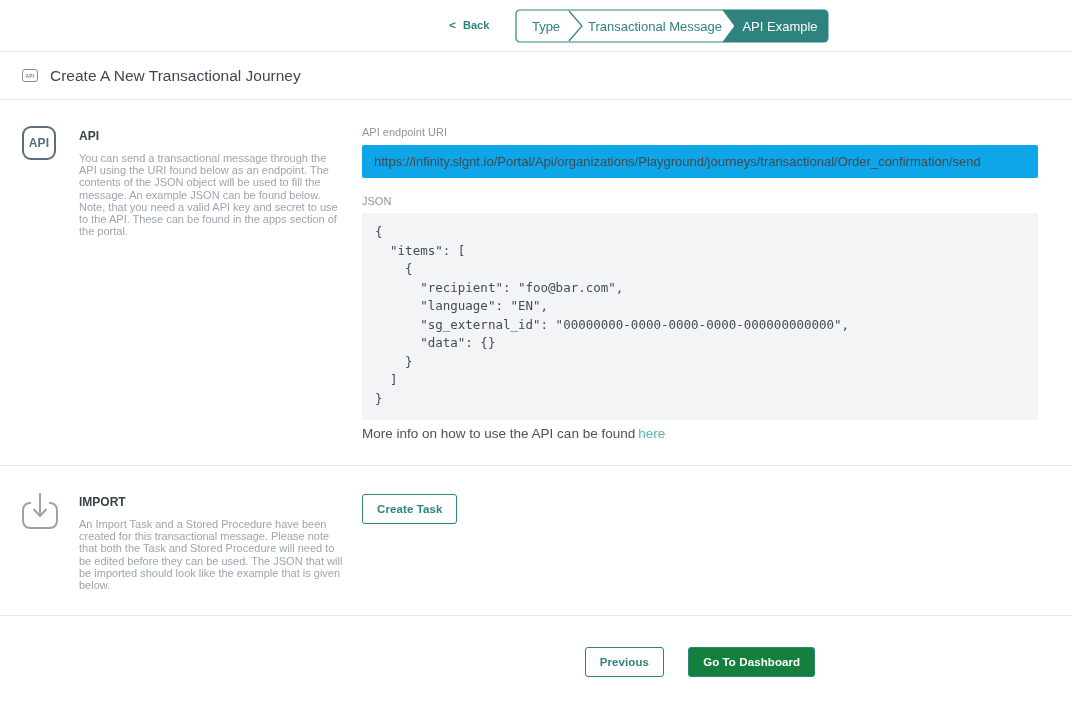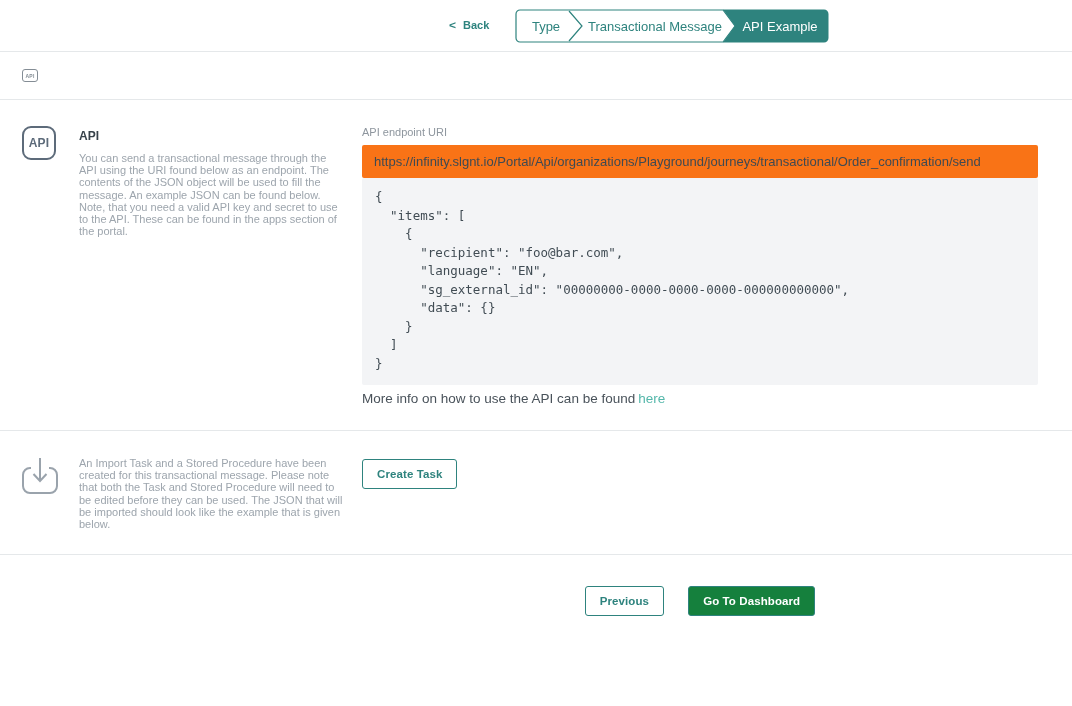"Create A New Transactional Journey" h1.page-title { html: none -> <h1>Create A New Transactional Journey</h1> }
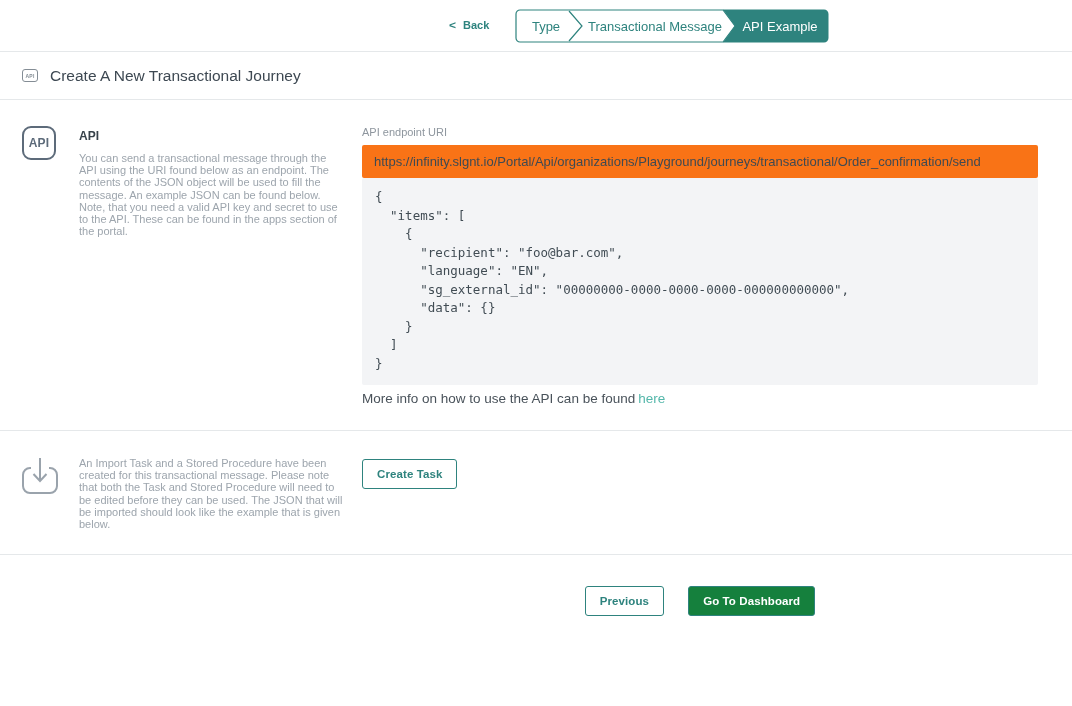"https://infinity.slgnt.io/Portal/Api/org" .uri-box { background: #f97316 -> #0ea5e9 }
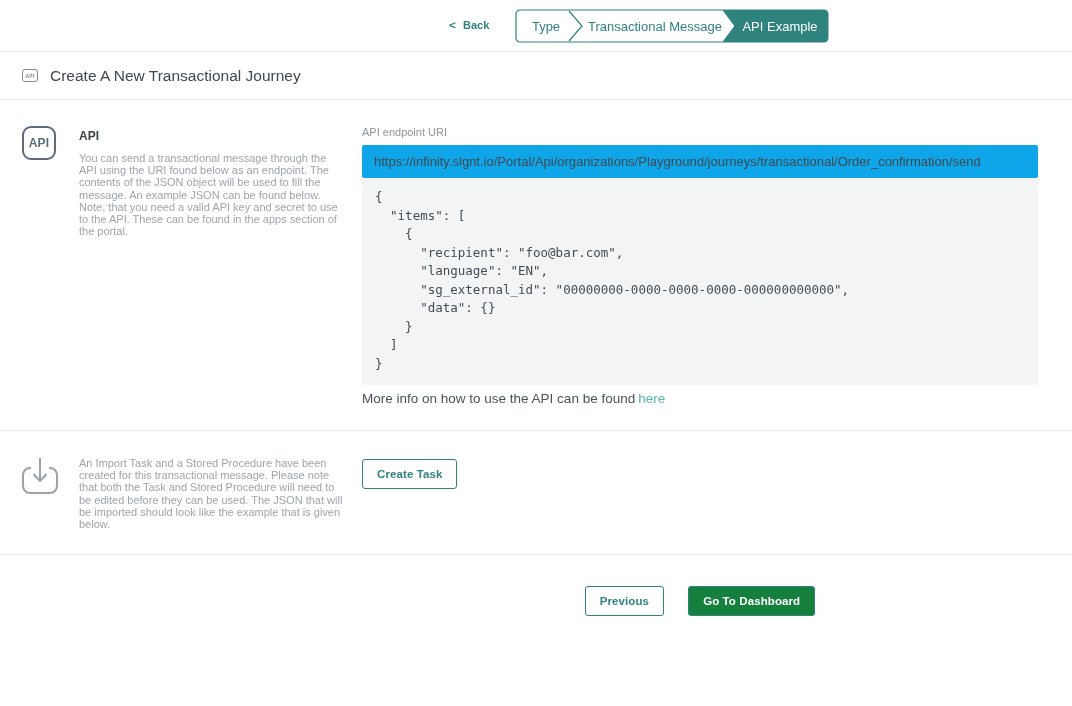"JSON" div.field-label { html: none -> <div>JSON</div> }
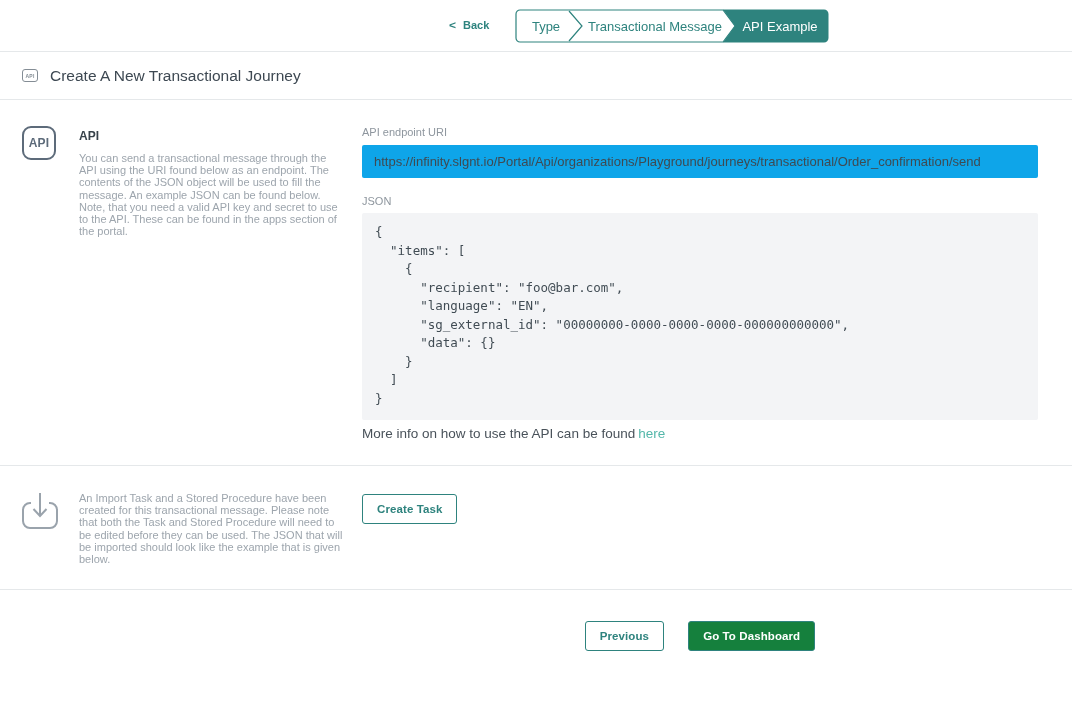"IMPORT" h2.section-heading { html: none -> <h2>IMPORT</h2> }
